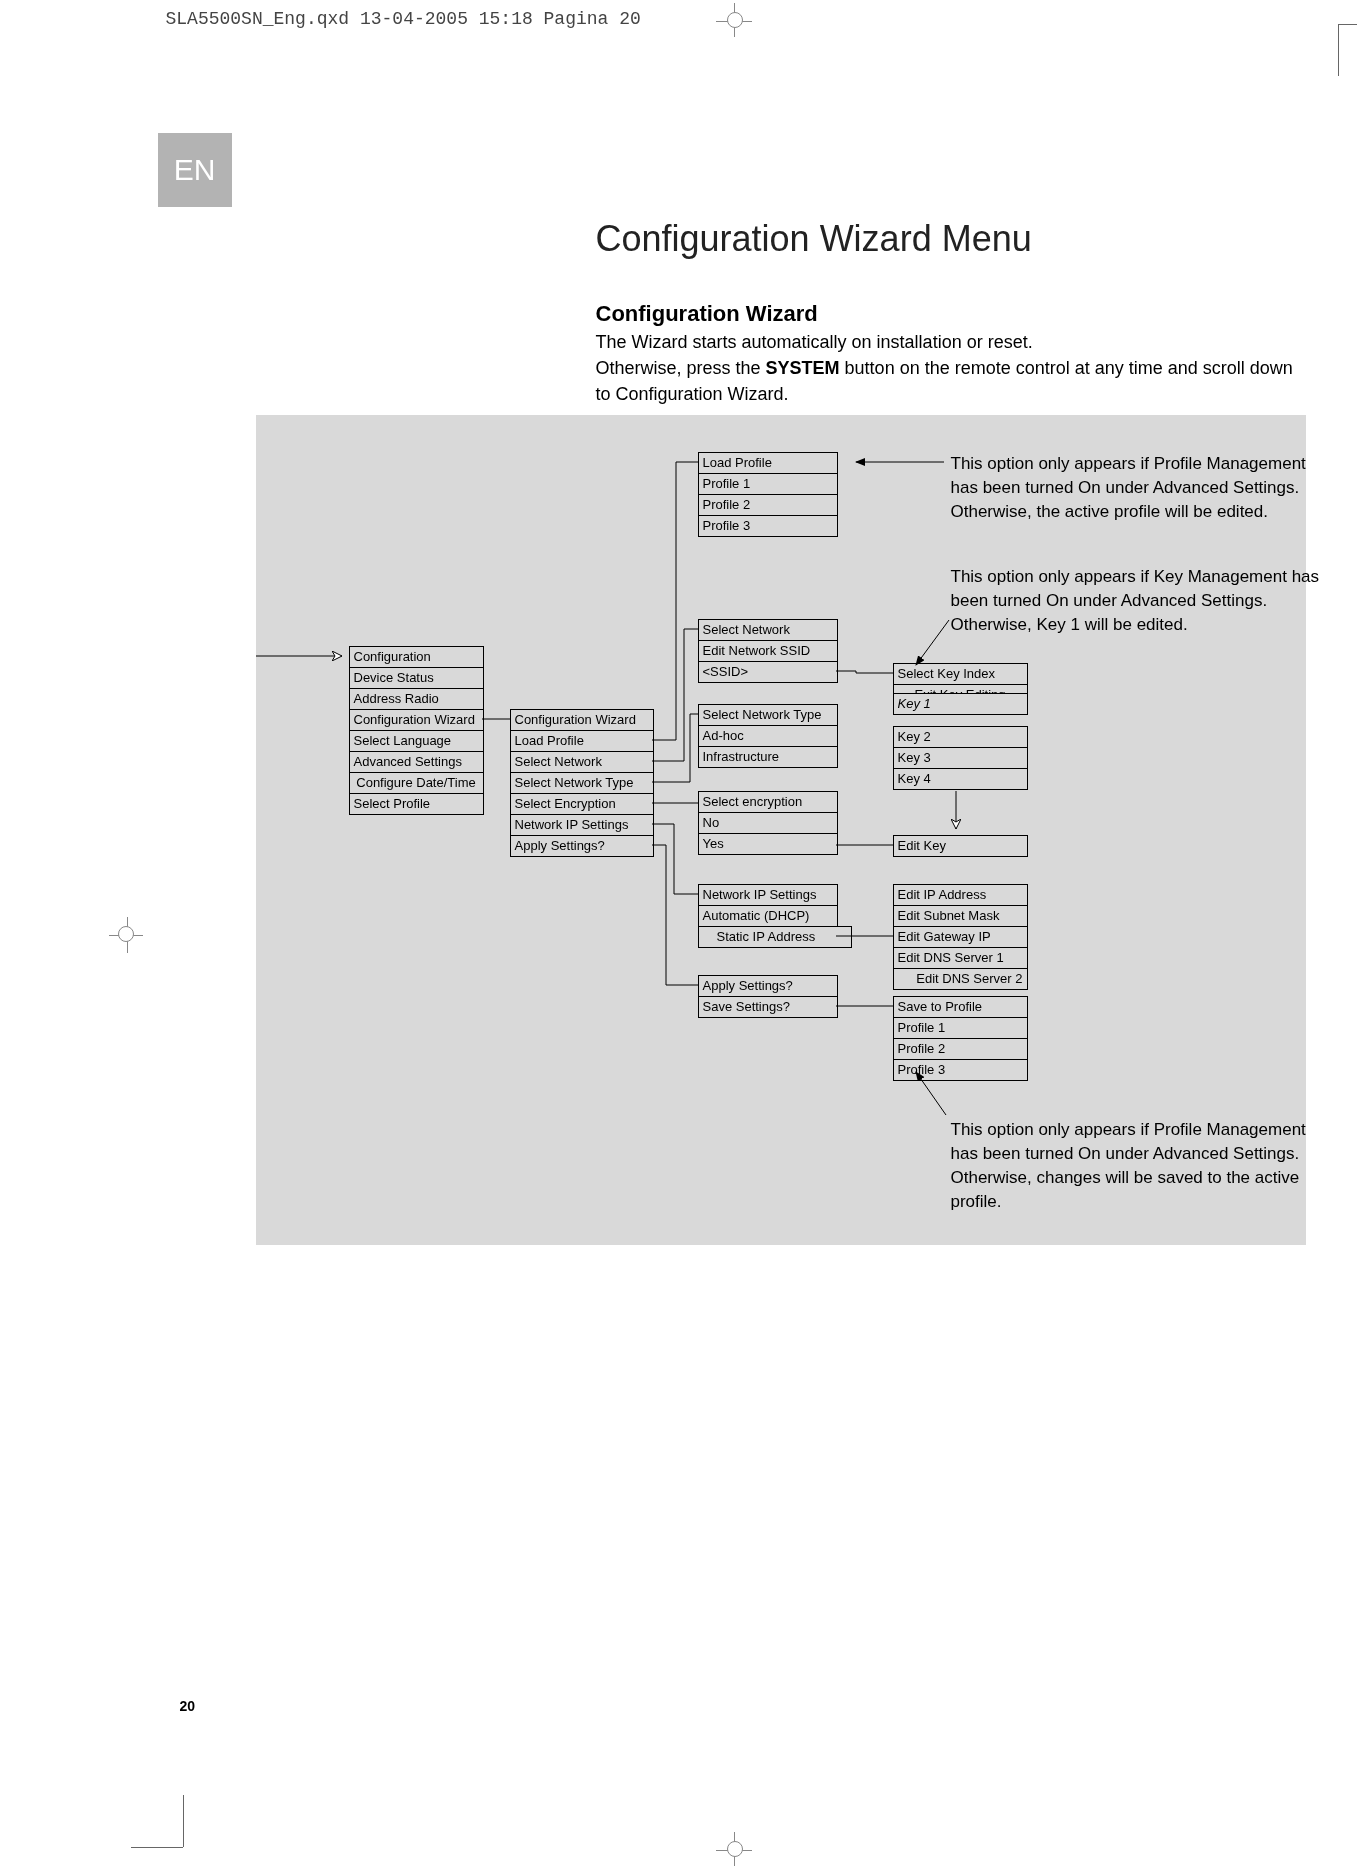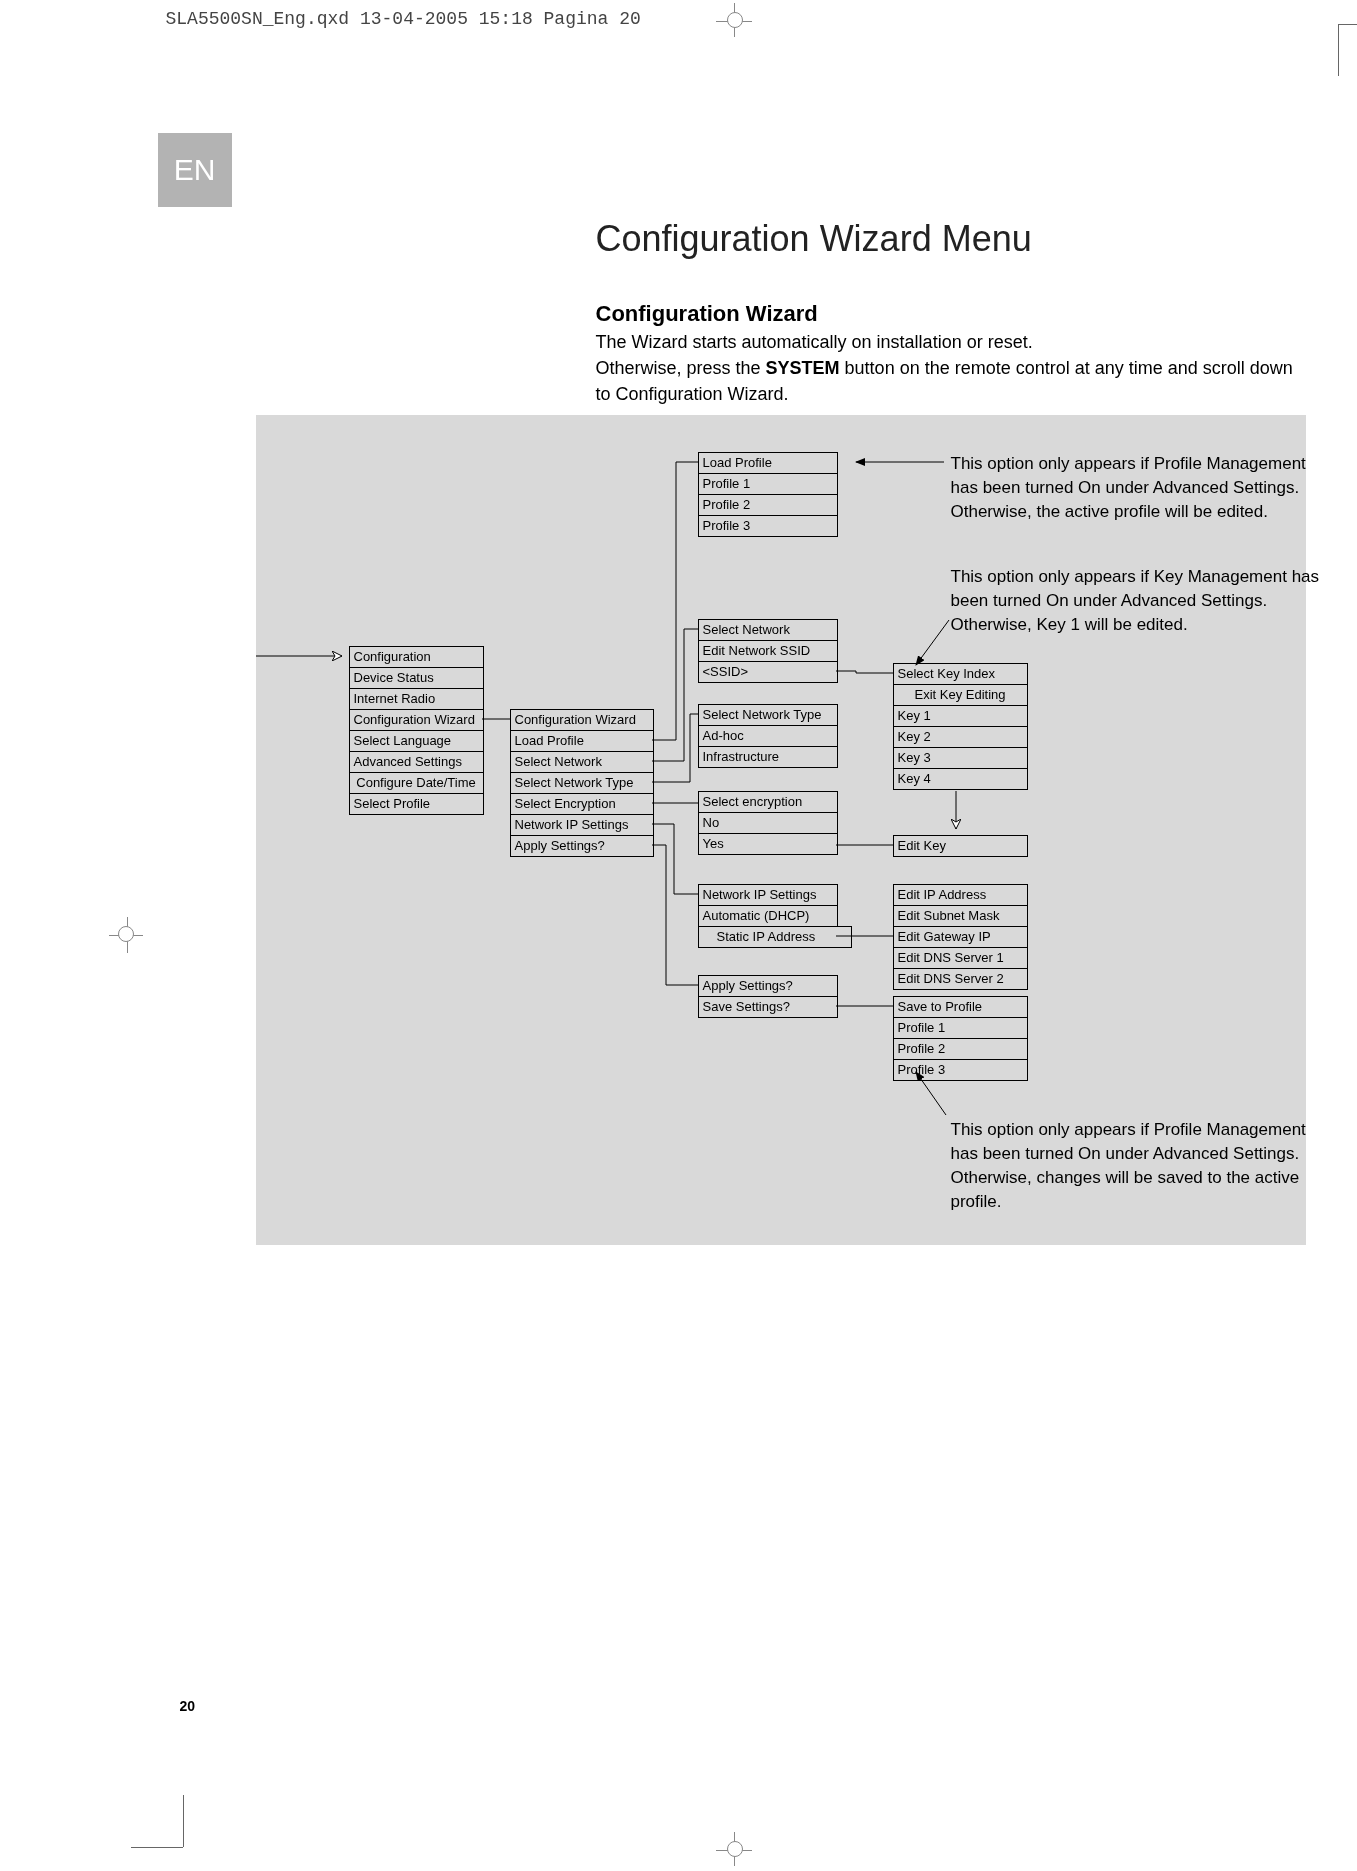"Internet Radio" div.box { text: Internet -> Address }
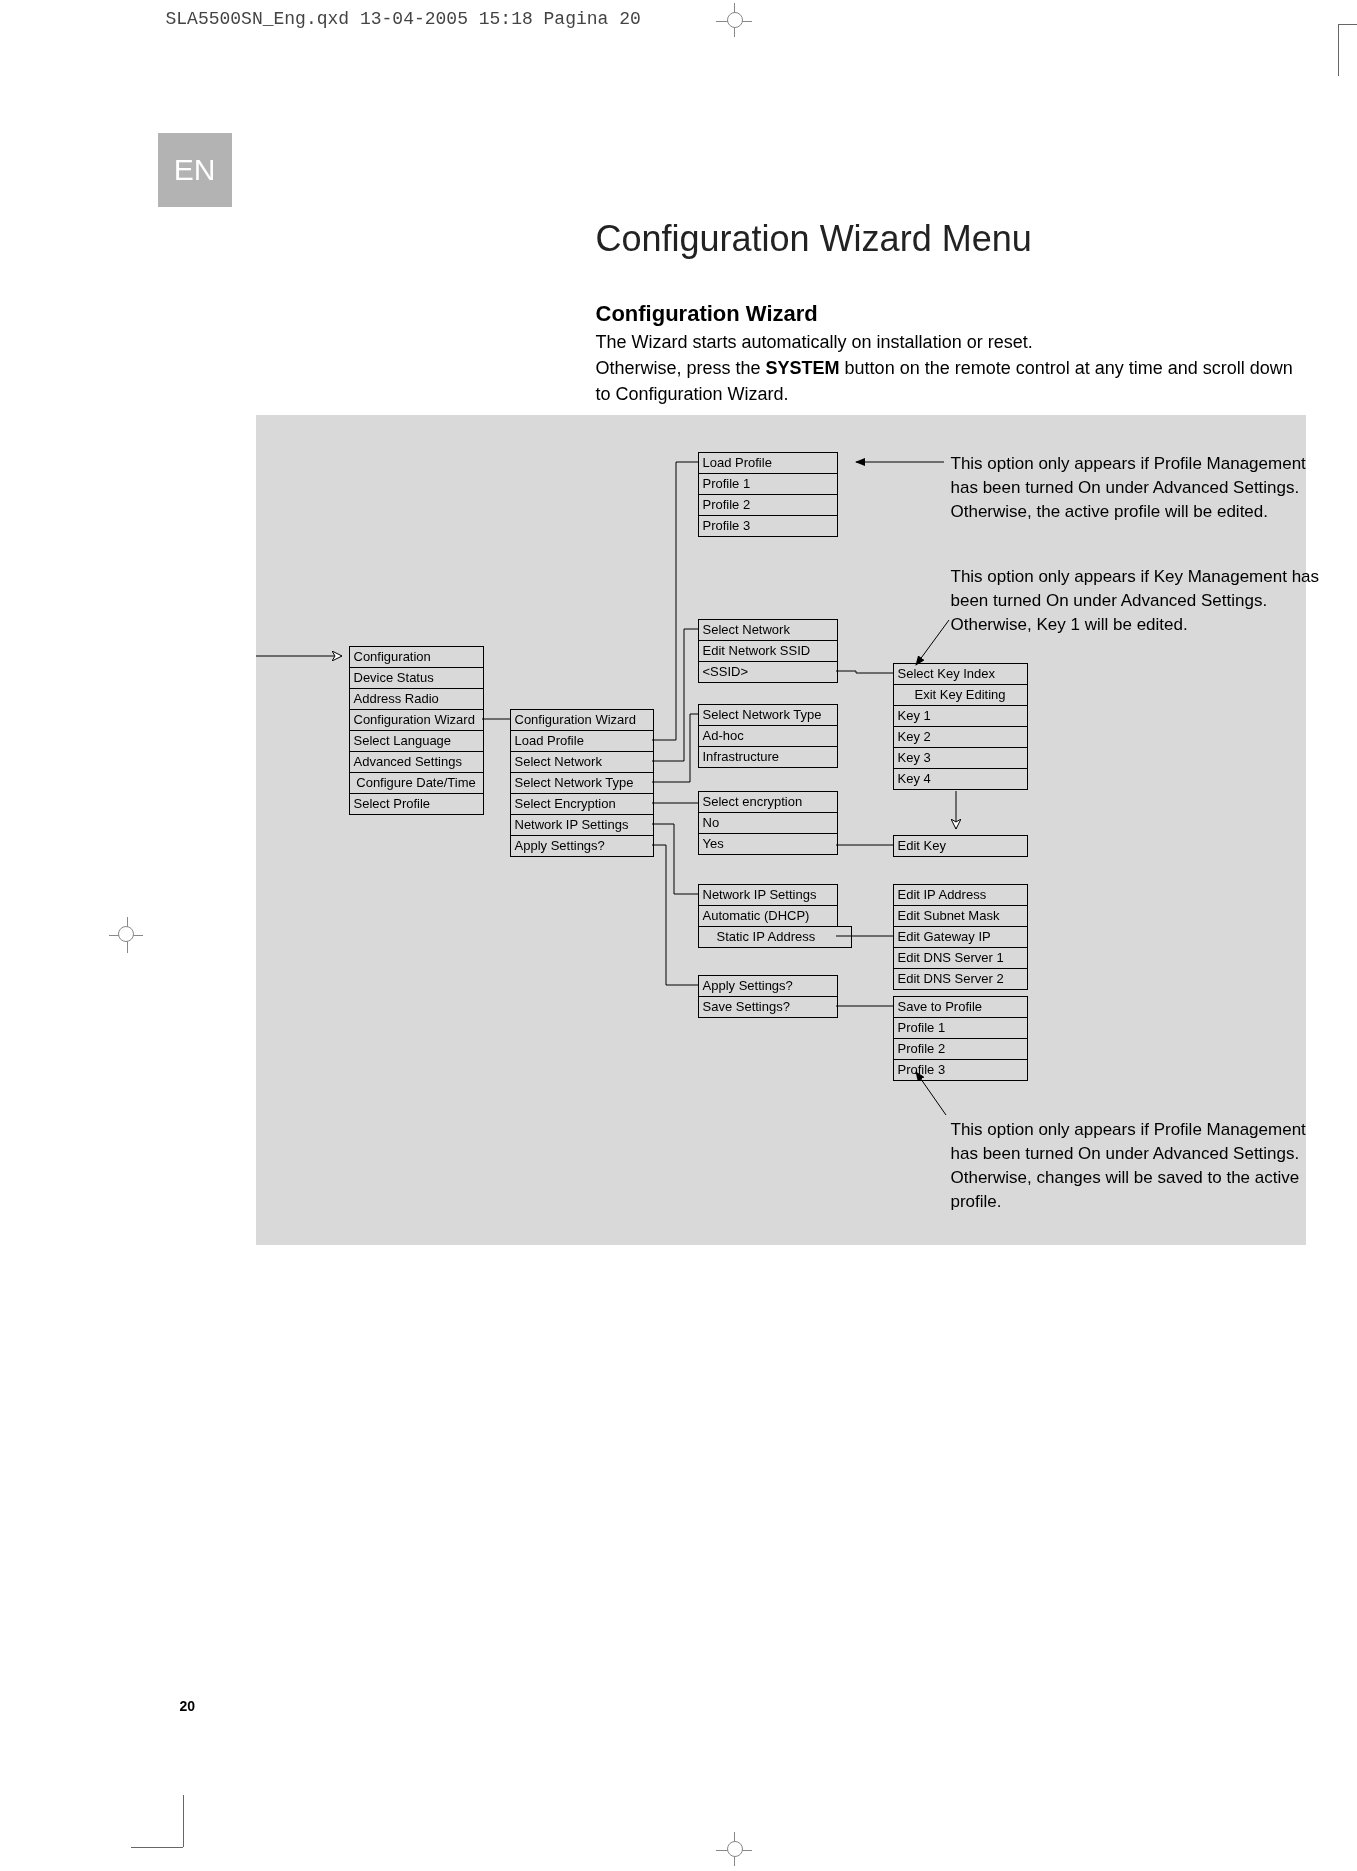"Key 1" div.box { font-style: none -> italic; top: 290px -> 278px }
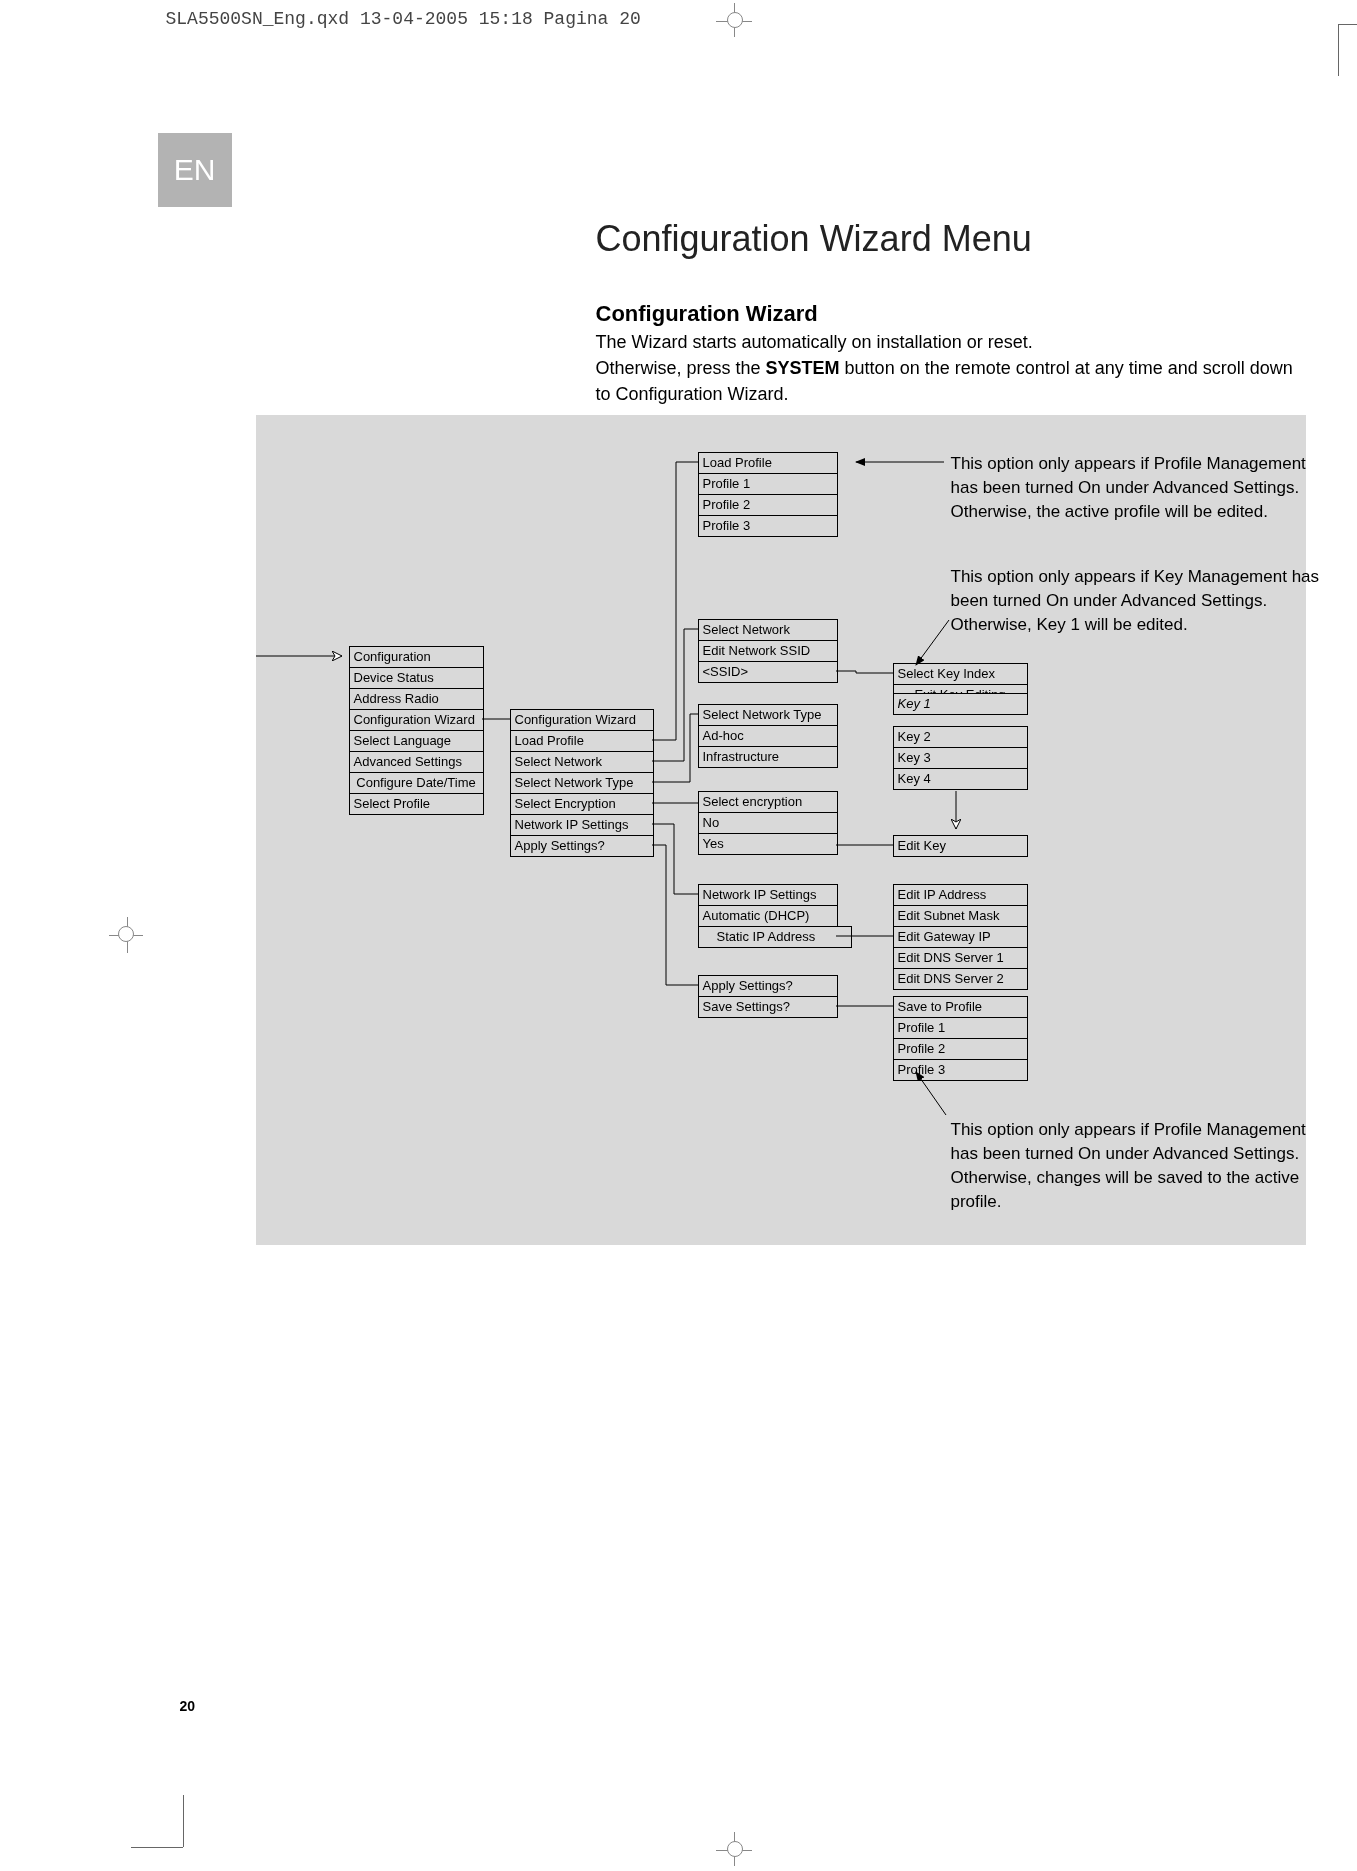"Edit DNS Server 2" div.box { text-align: none -> right }
